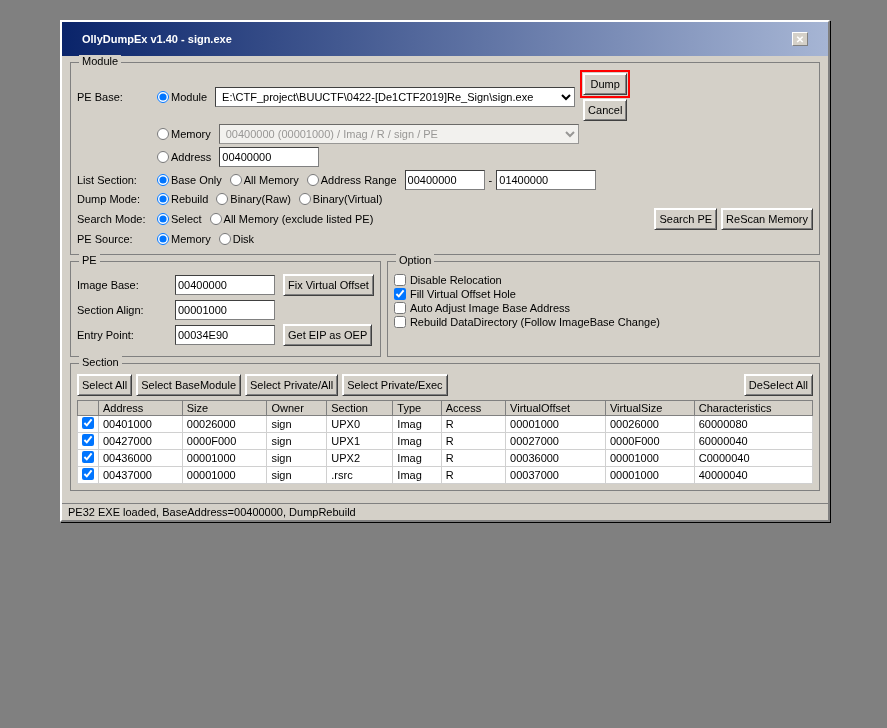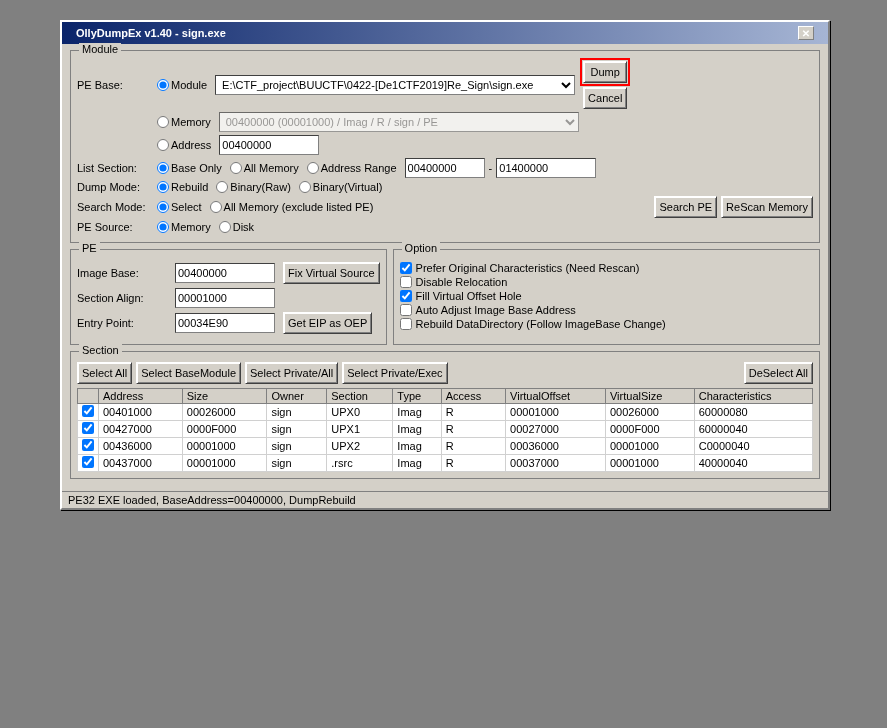"OllyDumpEx v1.40 - sign.exe" .title-bar { height: 22px -> 34px; padding: 3px 14px -> 3px 20px }
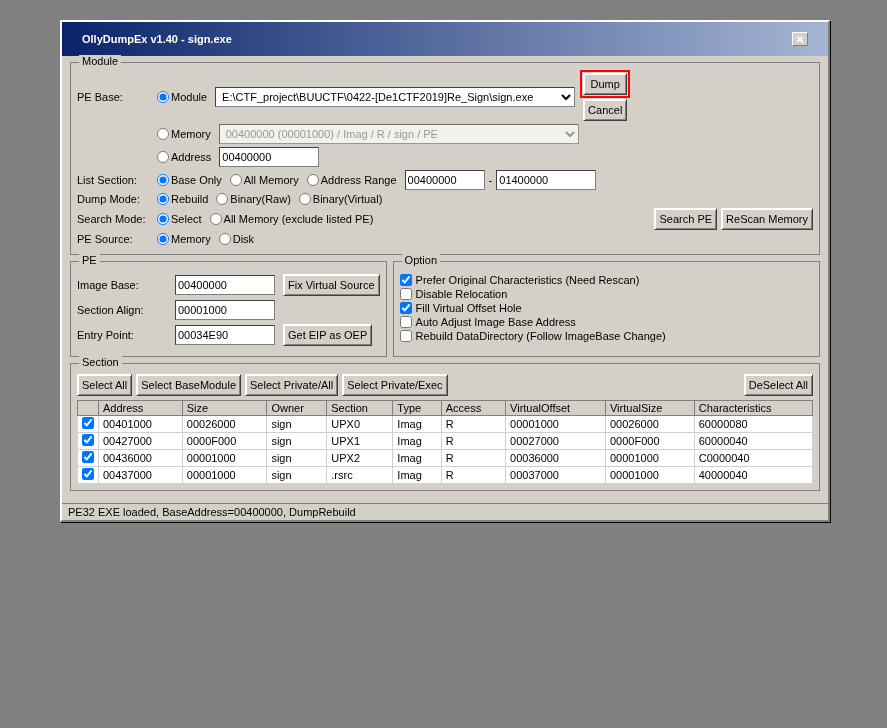"Fix Virtual Source" button.btn { text: Source -> Offset }
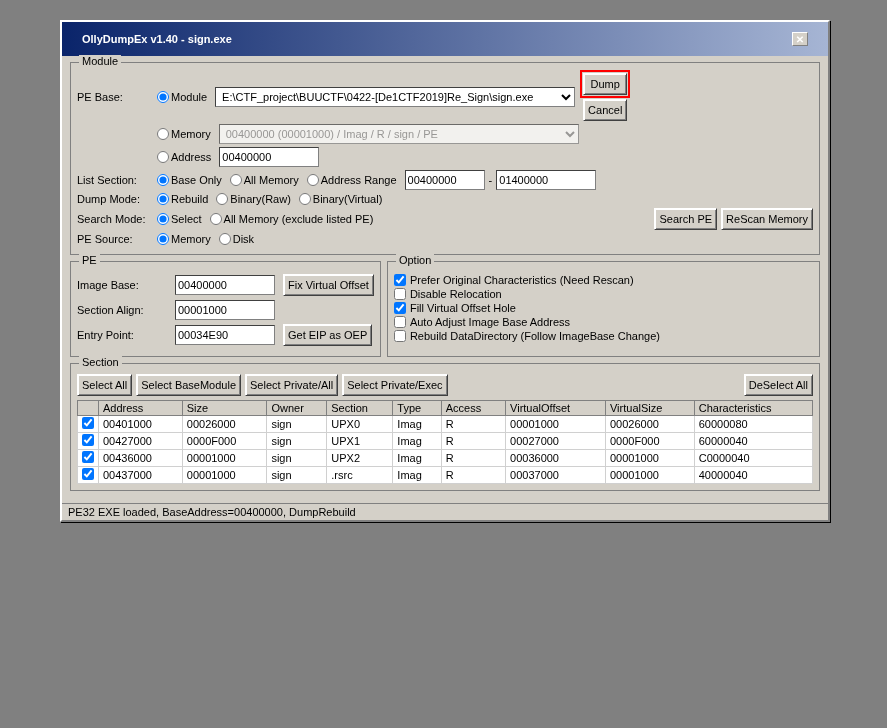"Prefer Original Characteristics (Need" div.checkbox-row { html: <div> <input> <span>Prefer Original Characteristics (Need Rescan)</span> </div> -> none }
